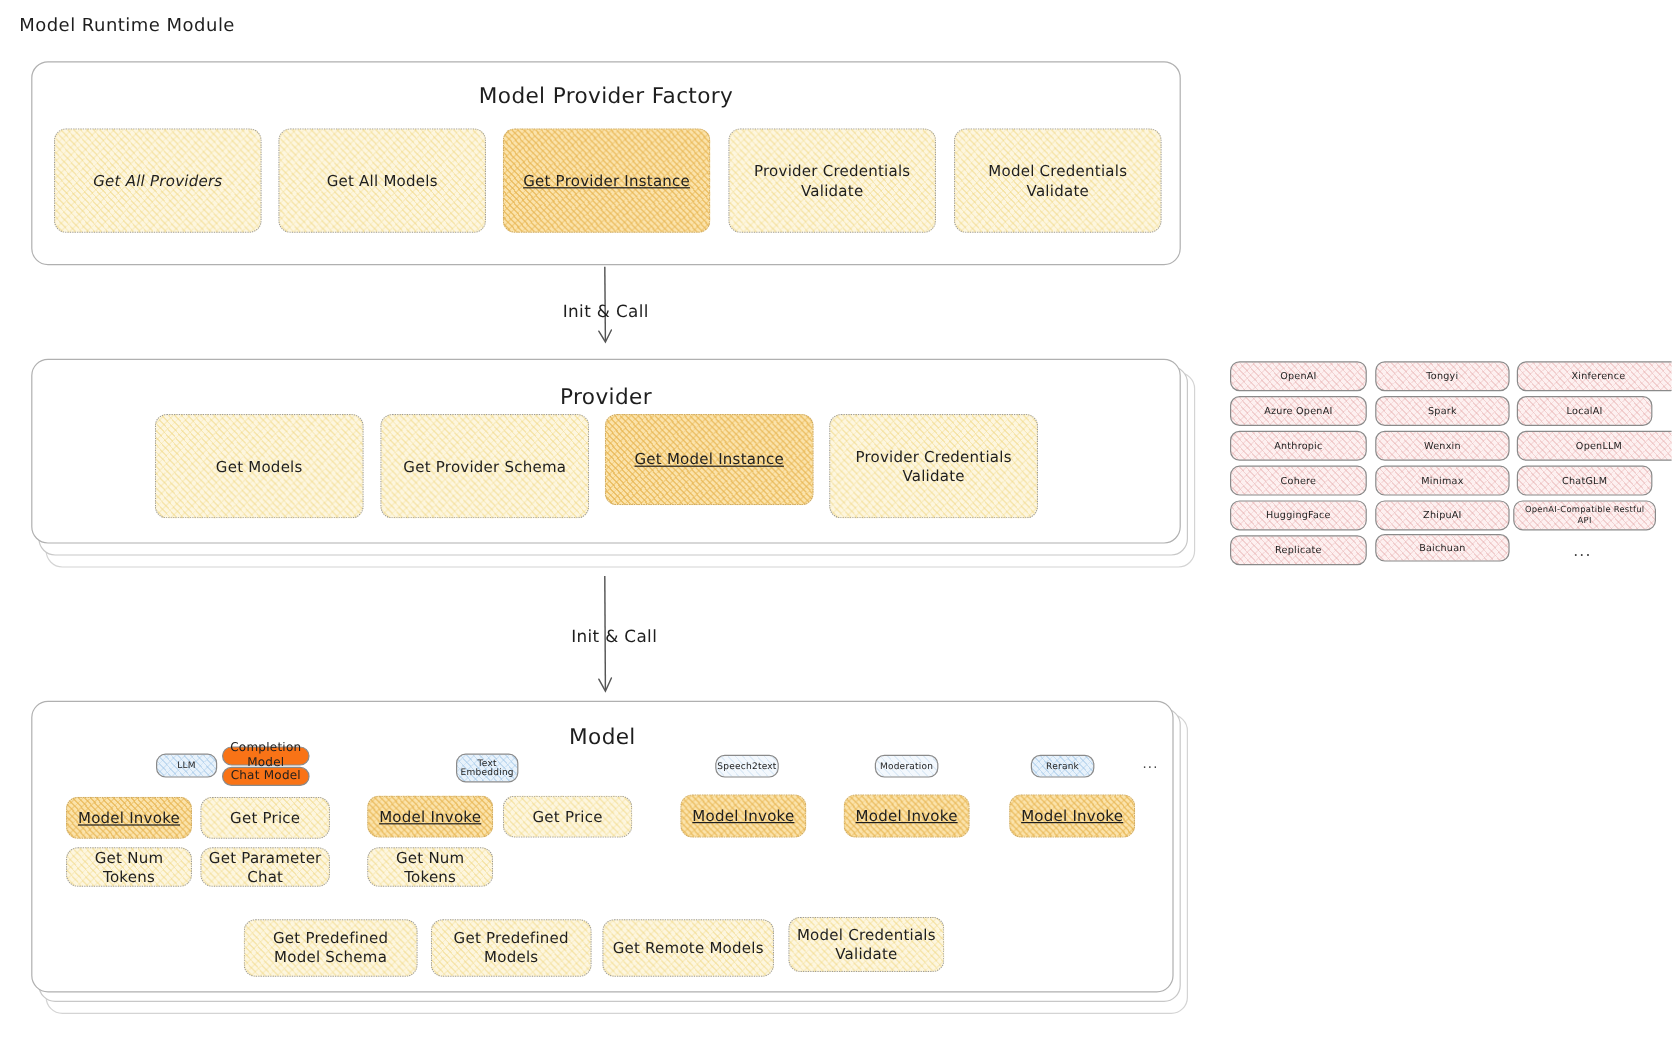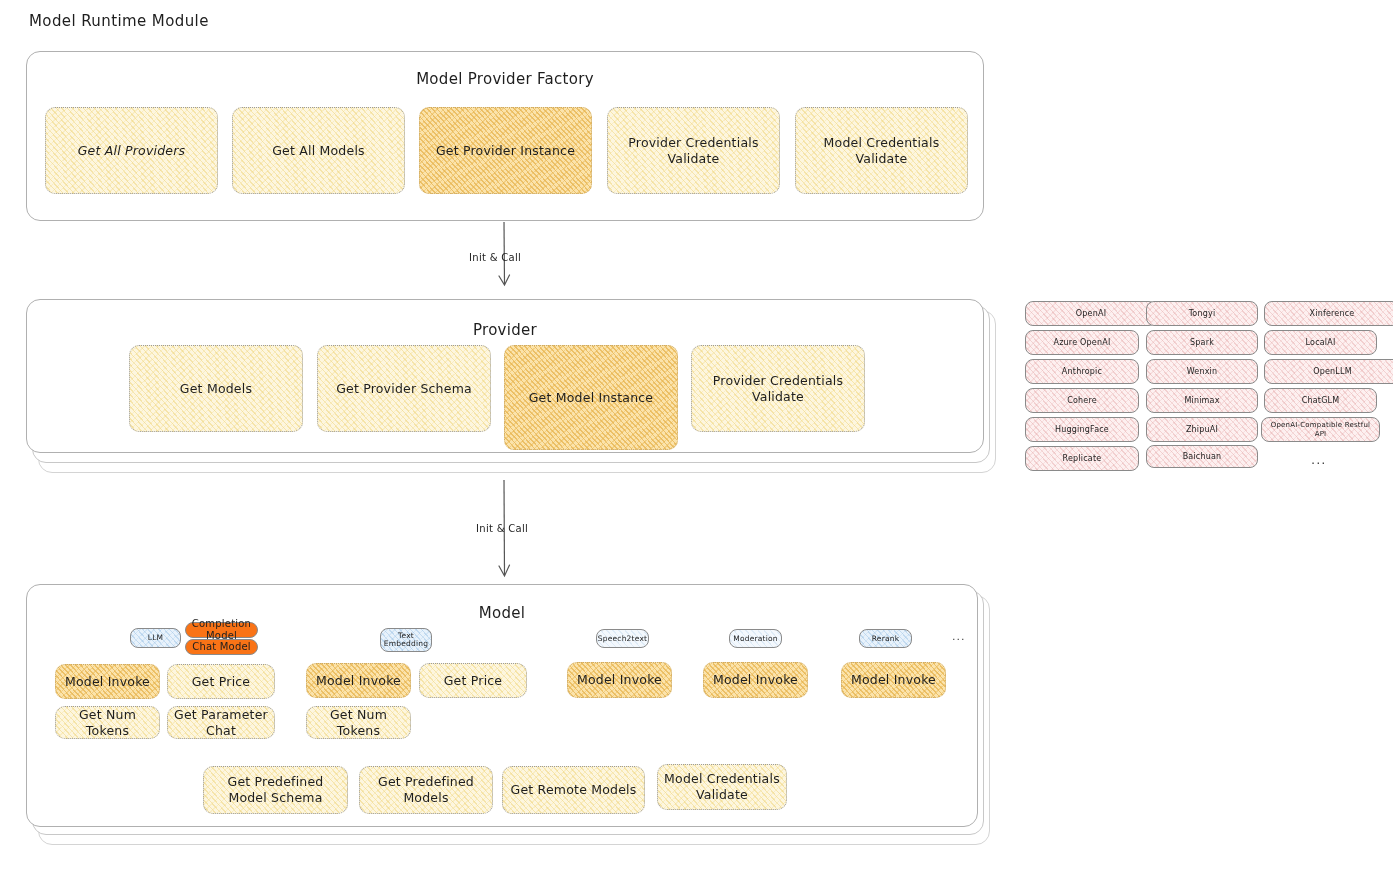"Model Runtime Module" div.title { left: 29px -> 16px }
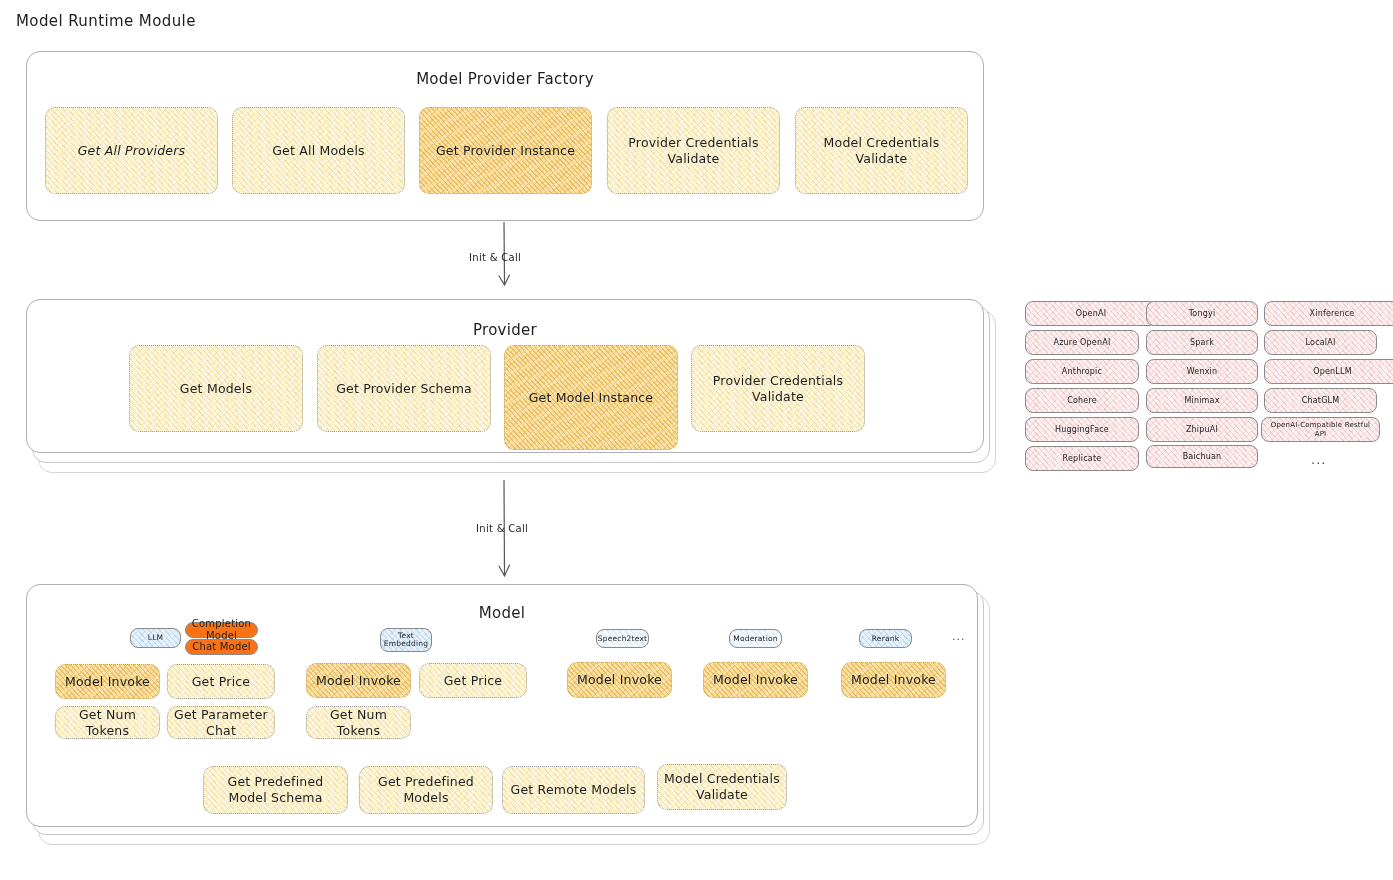"Model Provider Factory" .panel-label { font-size: 15px -> 18px }
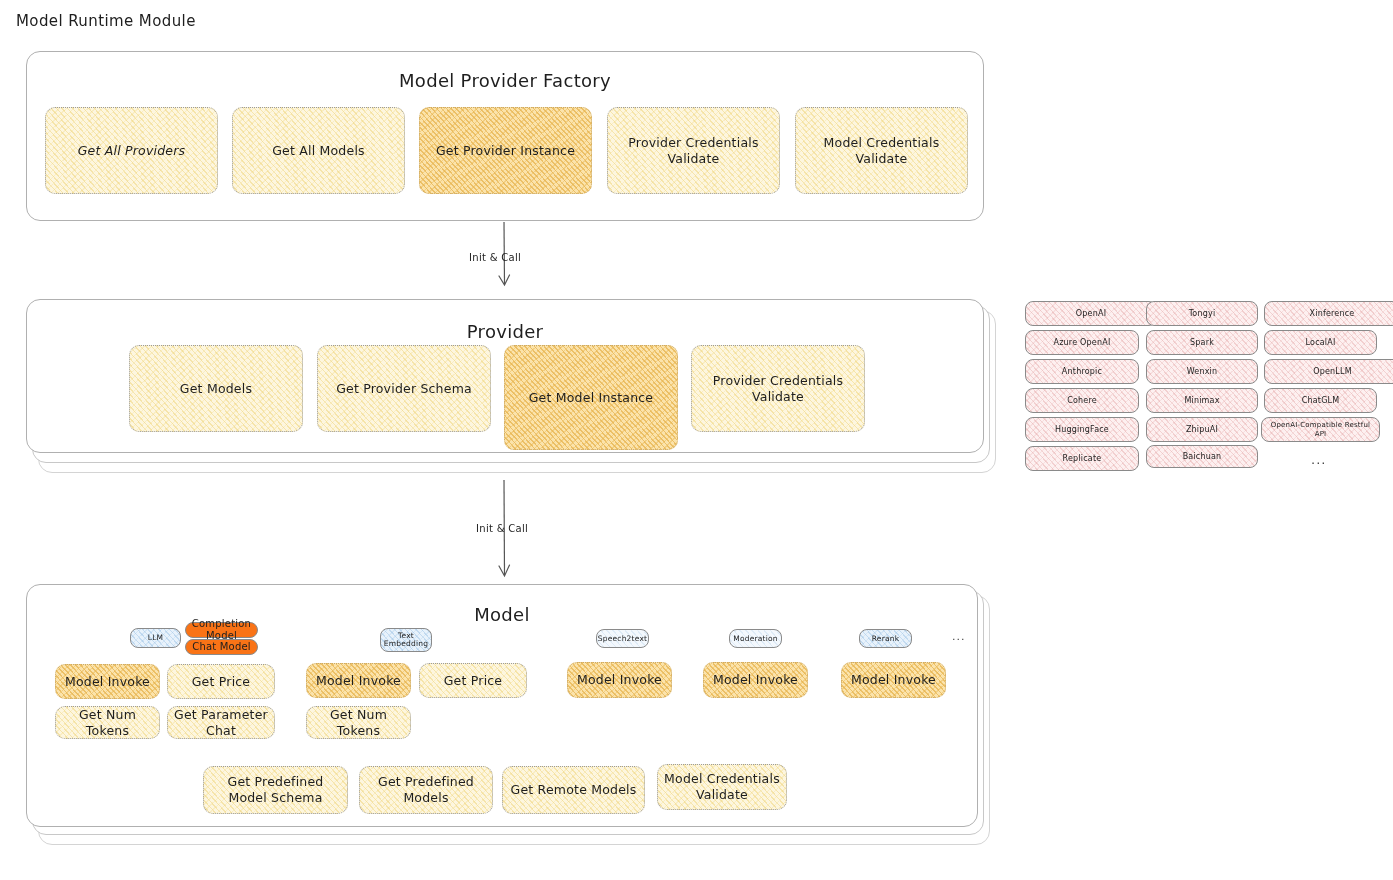"Get Provider Instance" .fill-amber { text-decoration: none -> underline }
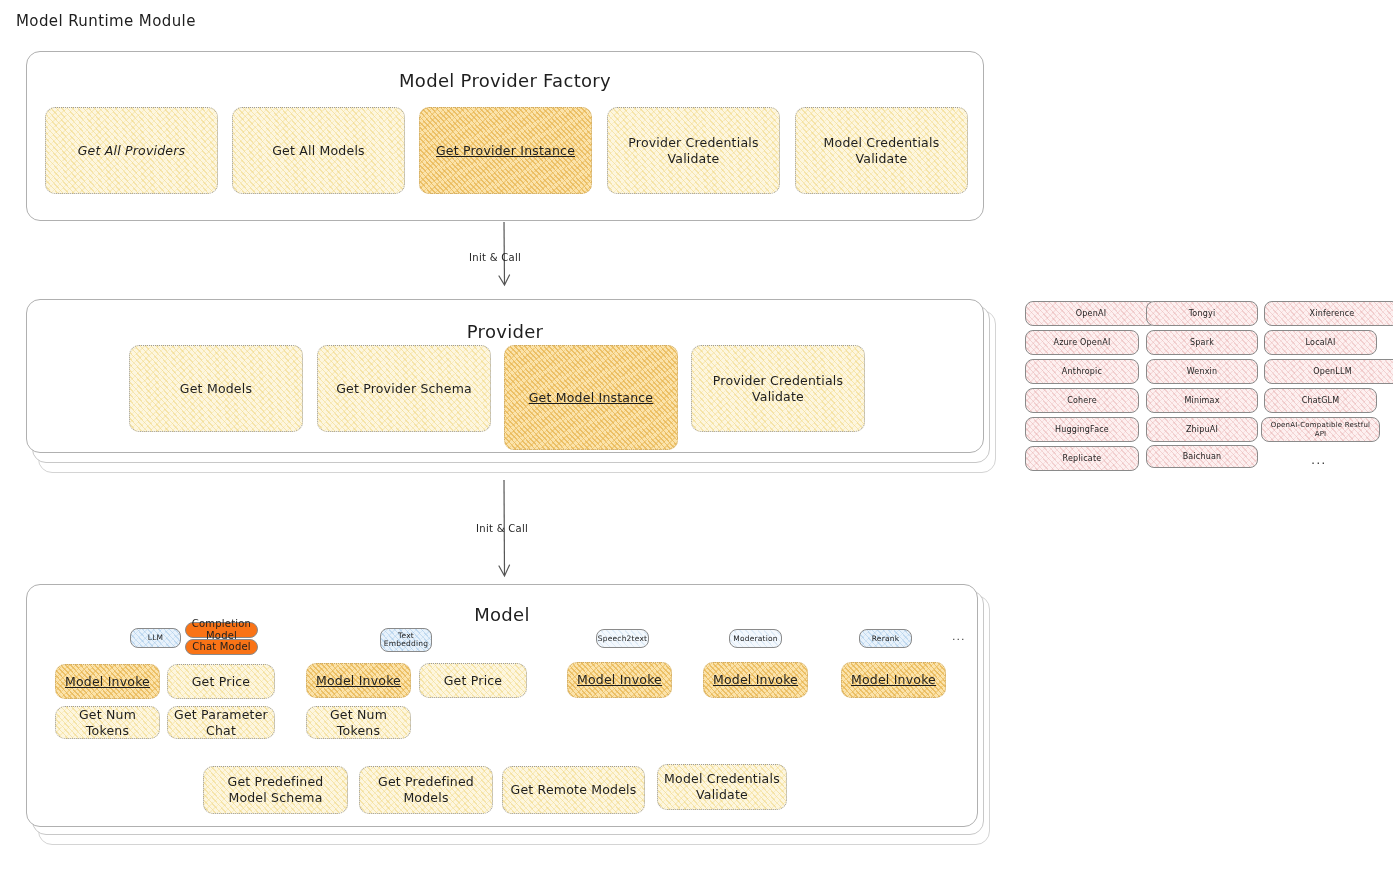"Init & Call" .arrow-label { font-size: 10px -> 14px }
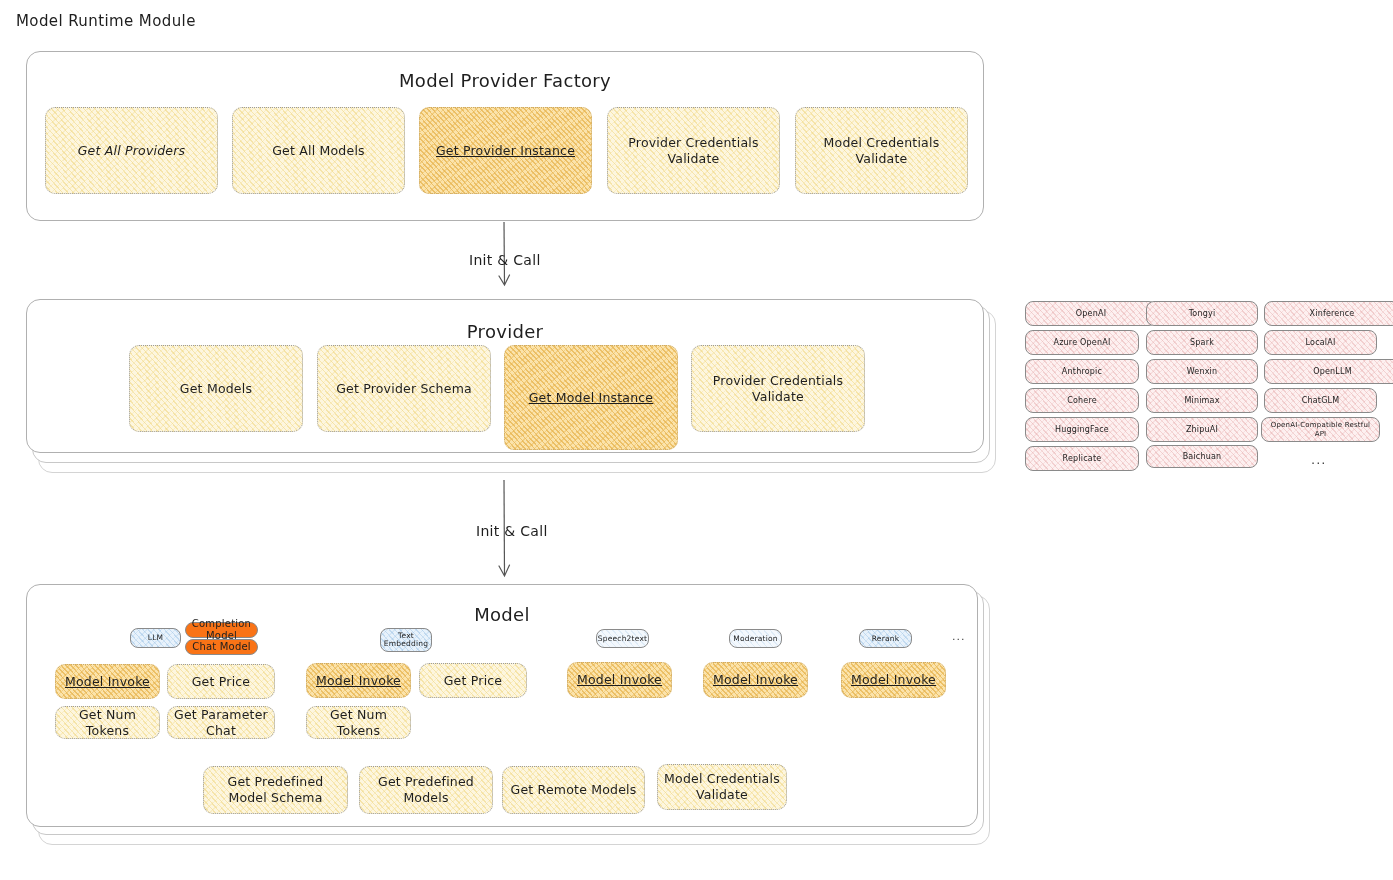"OpenAI" div.node { width: 132px -> 114px }
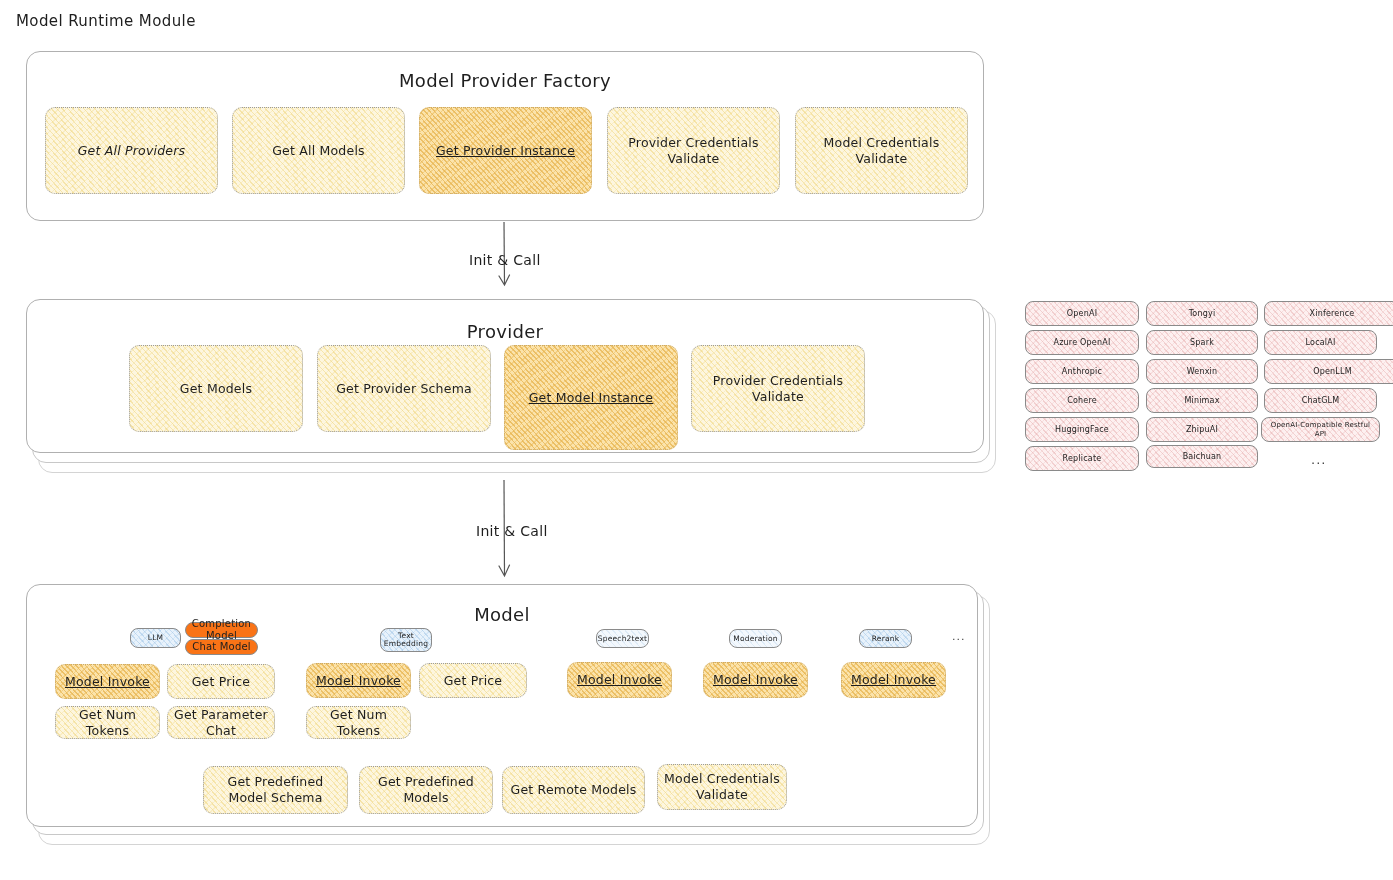"Get Model Instance" div.node { height: 105px -> 76px }
